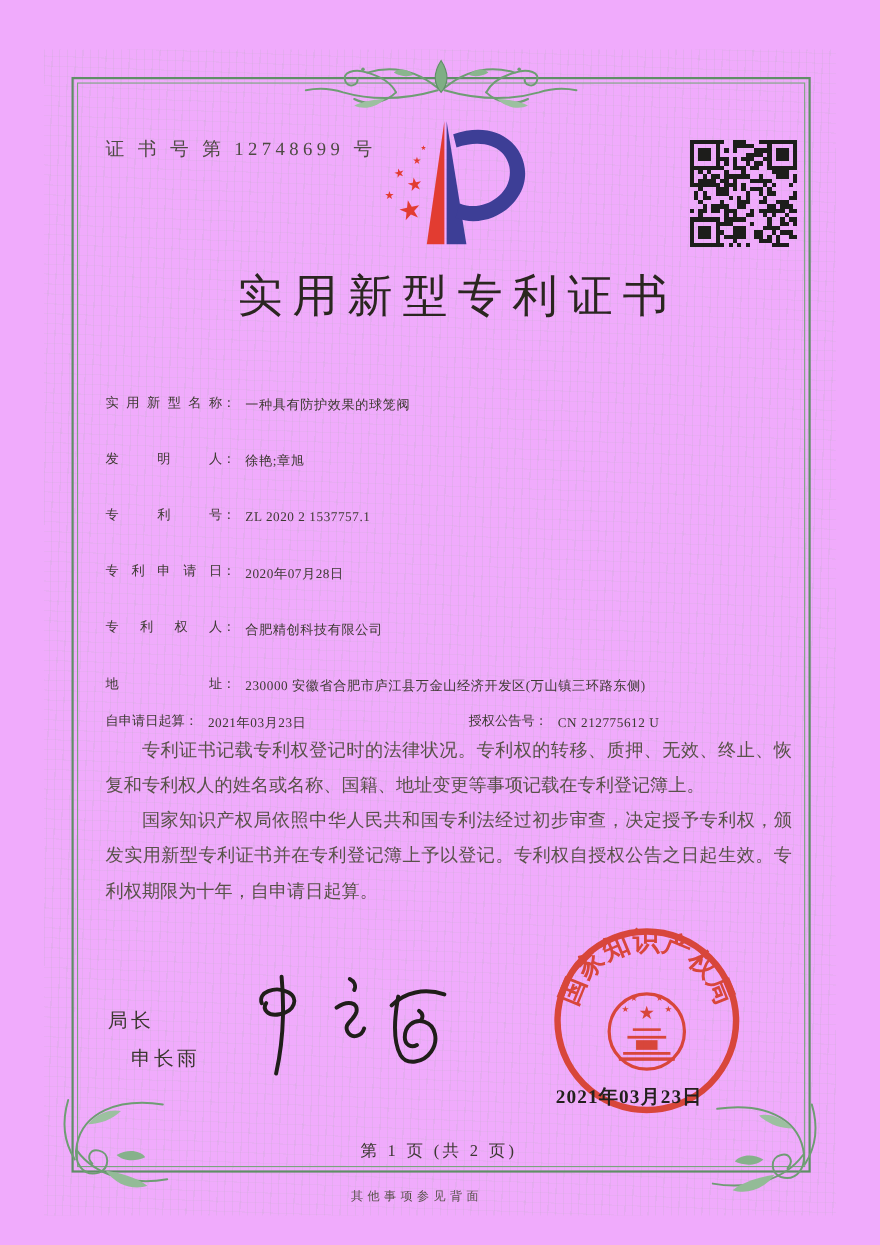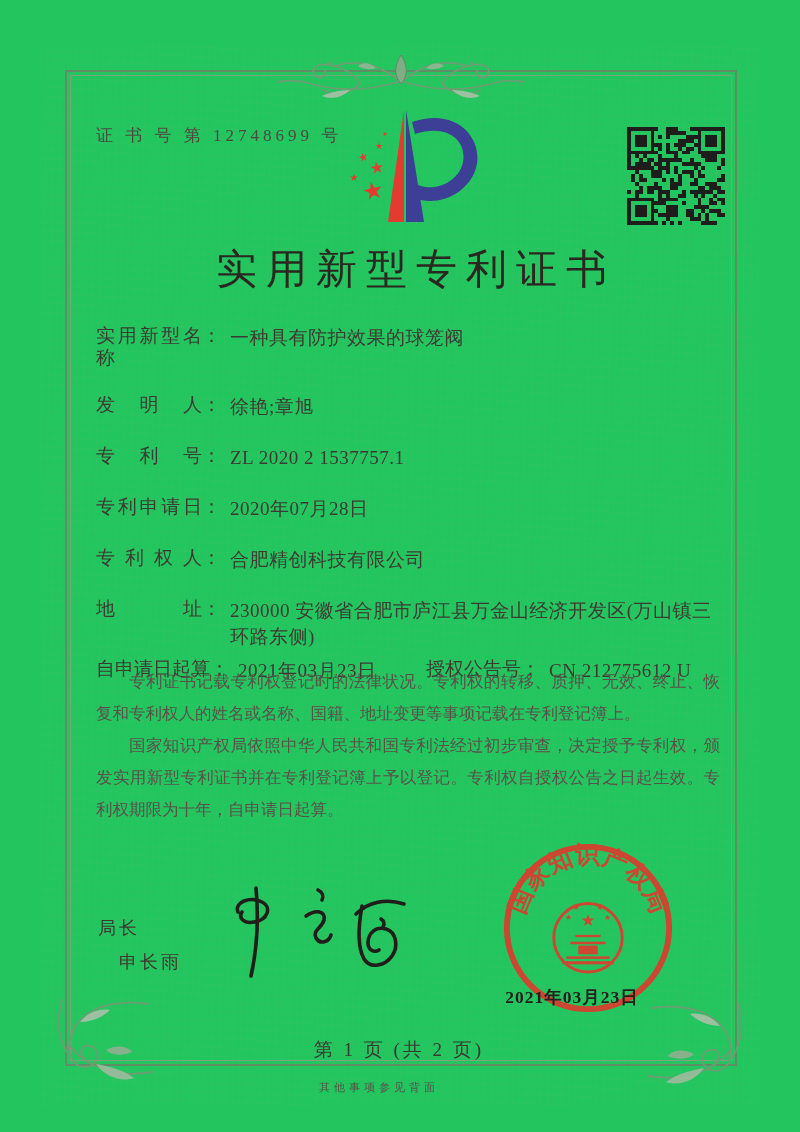"证 书 号 第 12748699" .page { background: #22c55e -> #f0abfc }
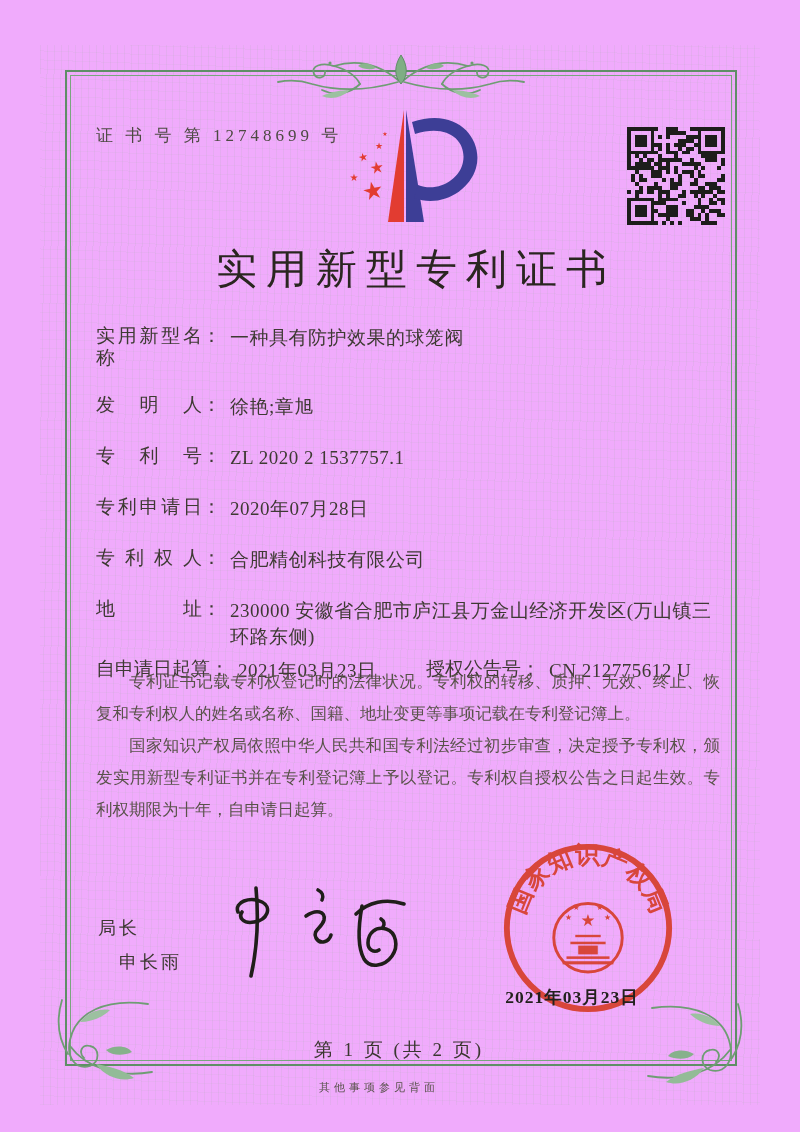"实用新型名称" .fields { font-size: 19px -> 12px; top: 325px -> 355px }
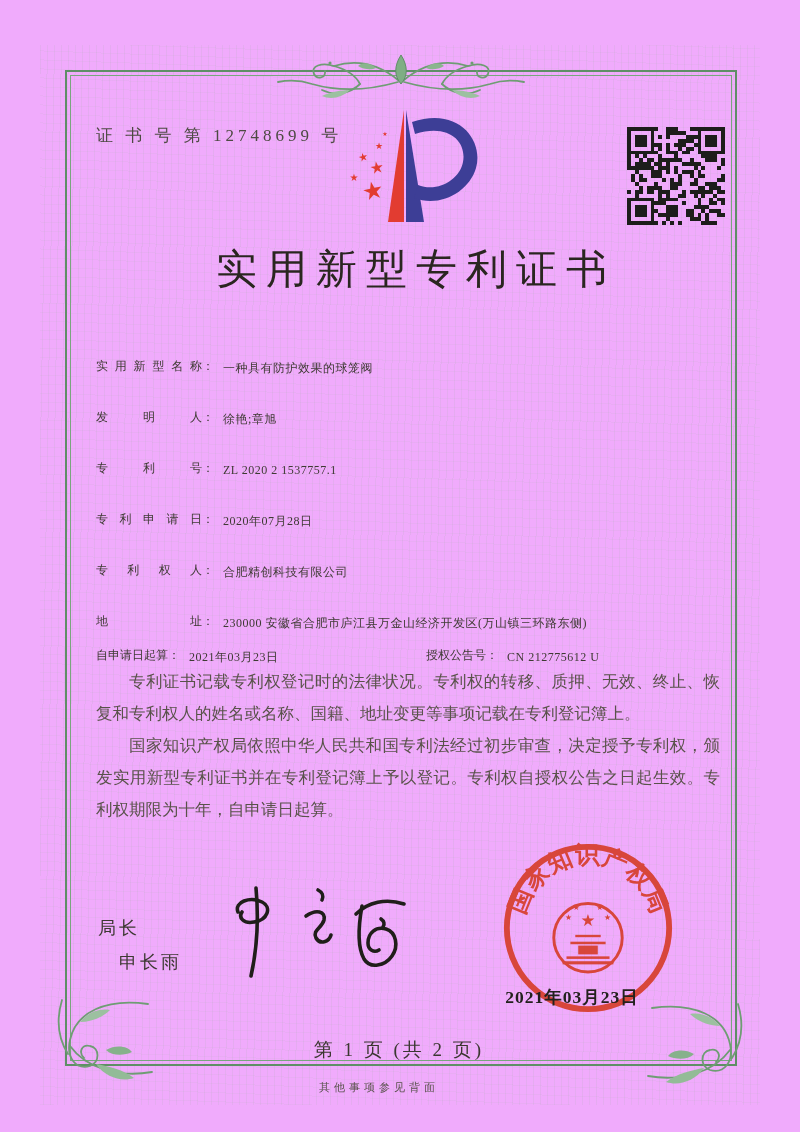"第 1 页 (共 2" .page-num { font-size: 19px -> 15px }
